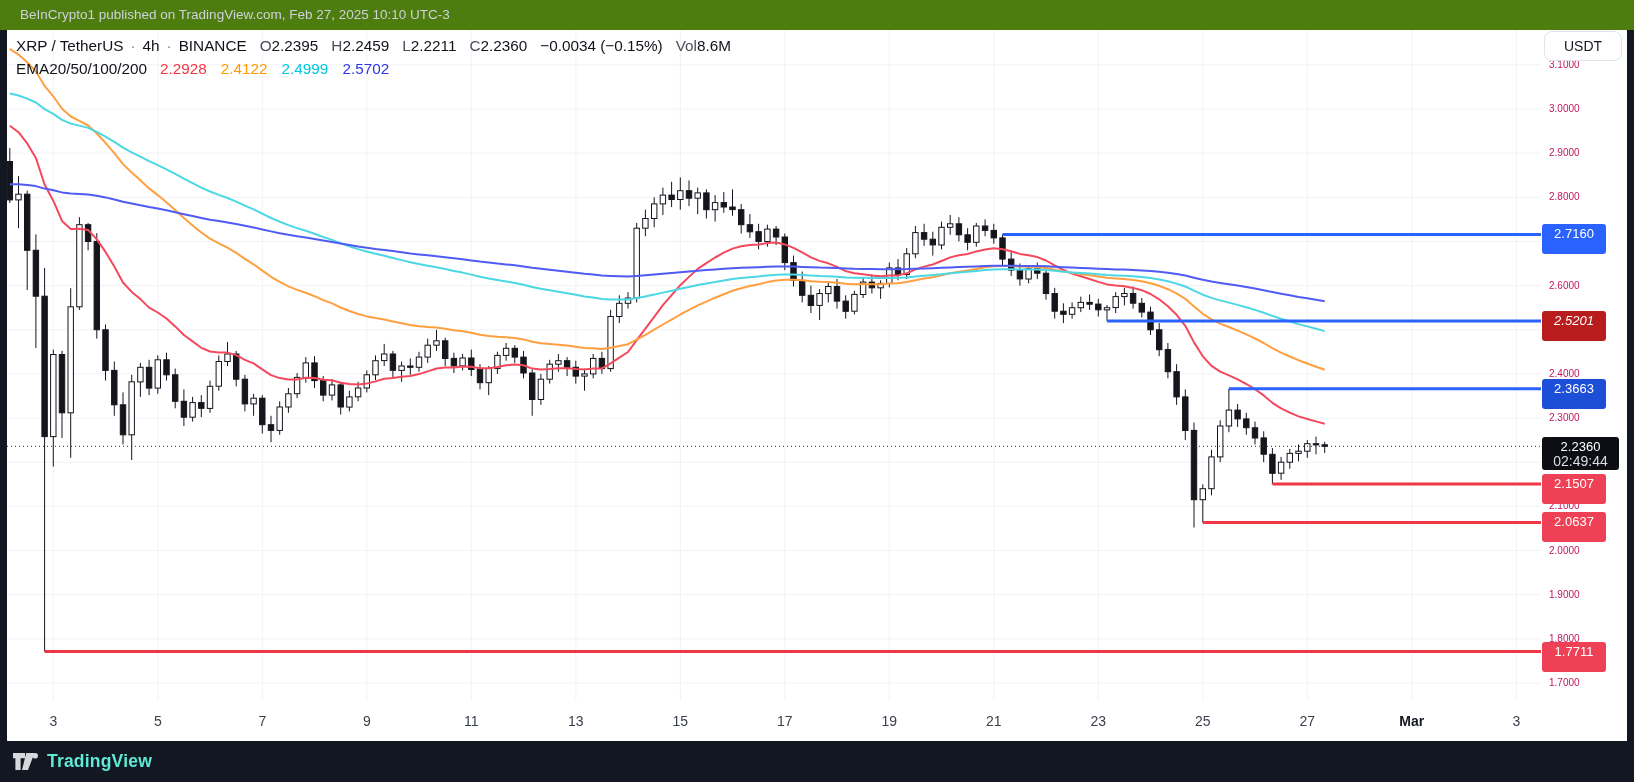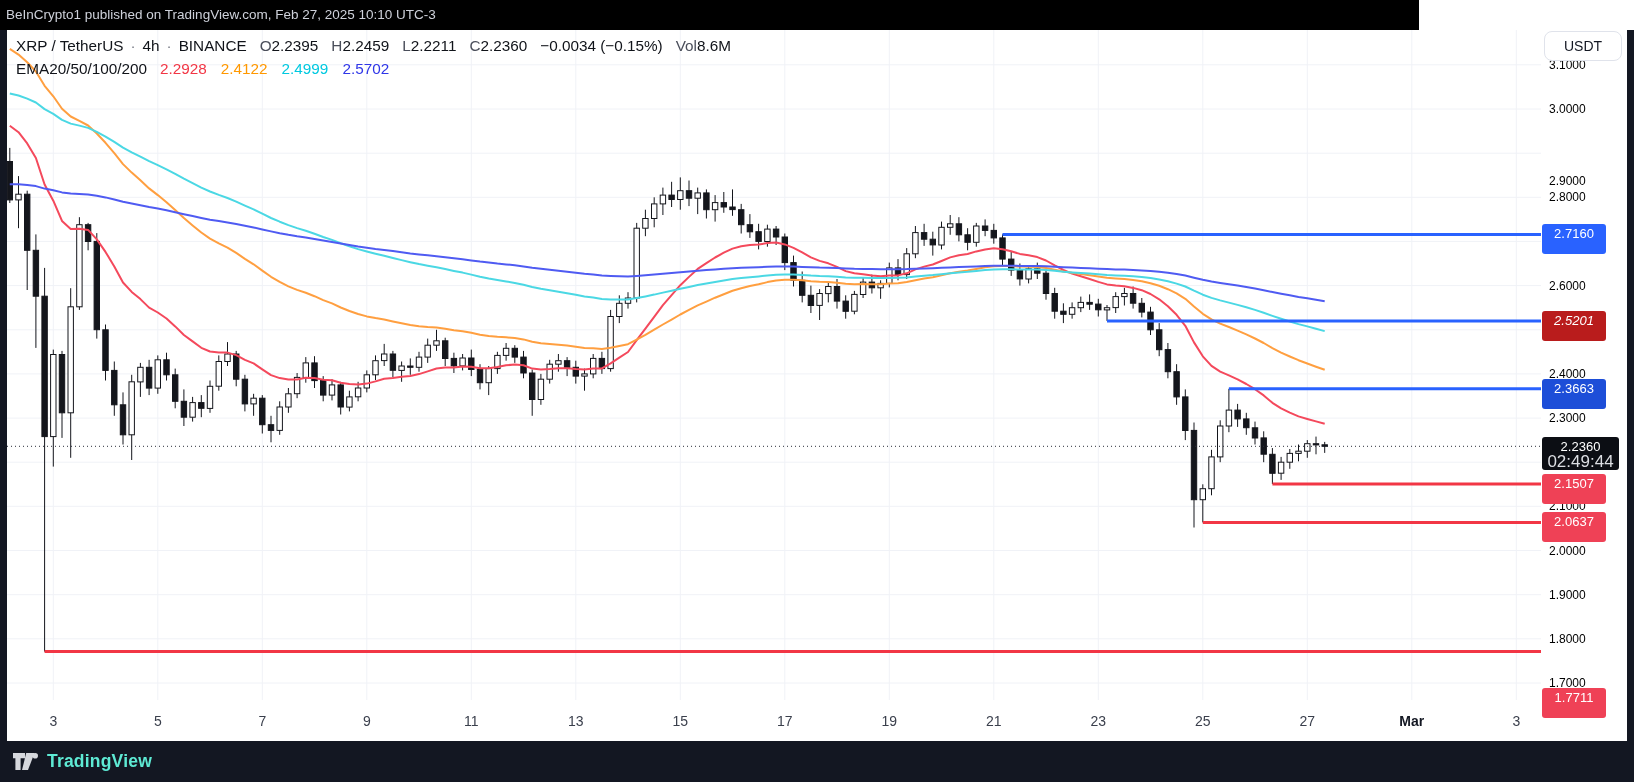"BeInCrypto1 published on" .topbar { background: #000000 -> #4d7c0f; padding-left: 6px -> 20px; width: 1419px -> 1634px }
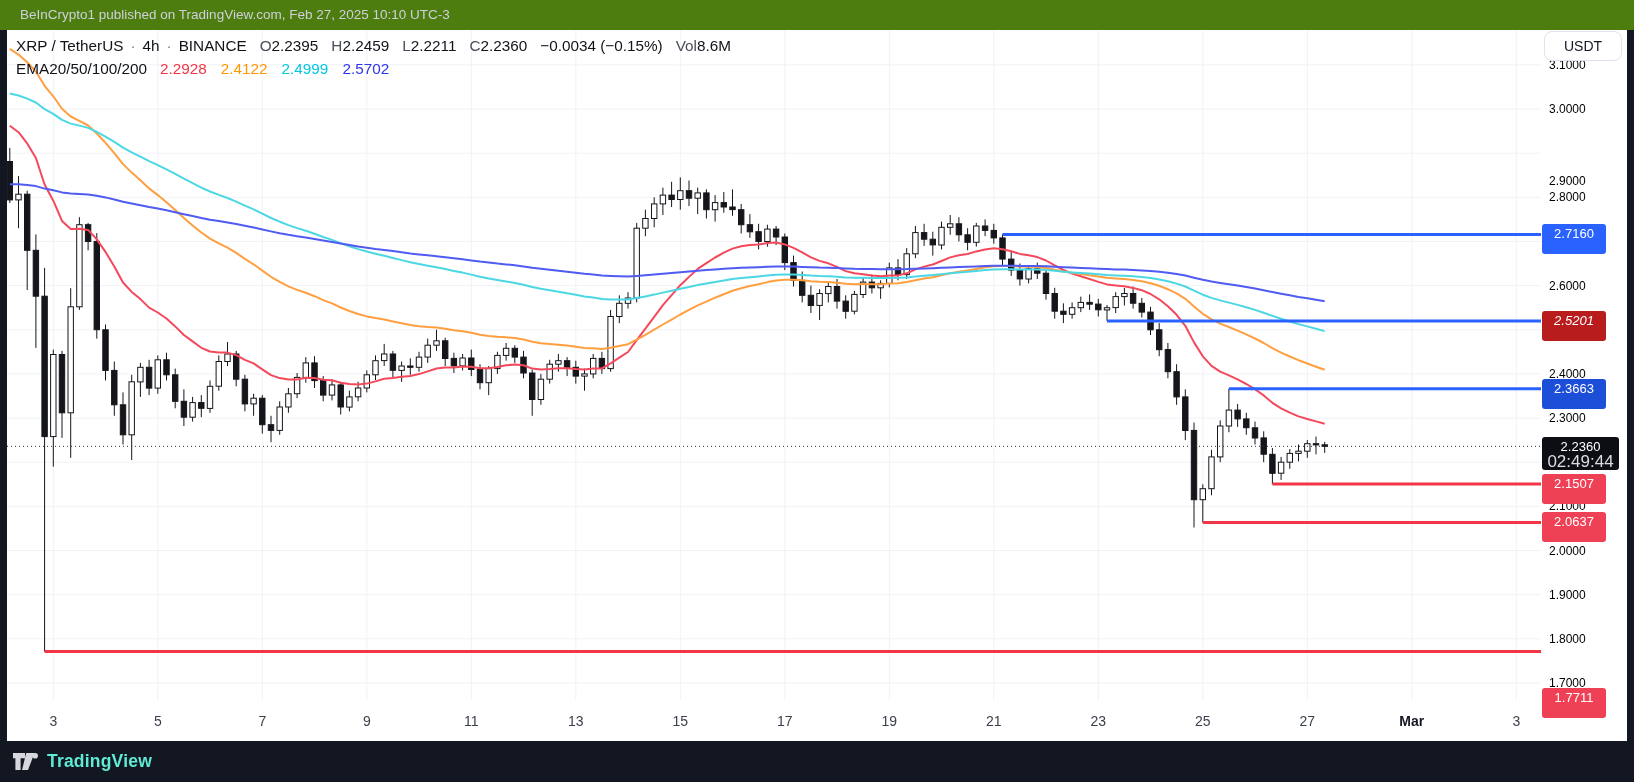"3.1000" .plabel { color: #000000 -> #be185d; font-size: 12px -> 10px }
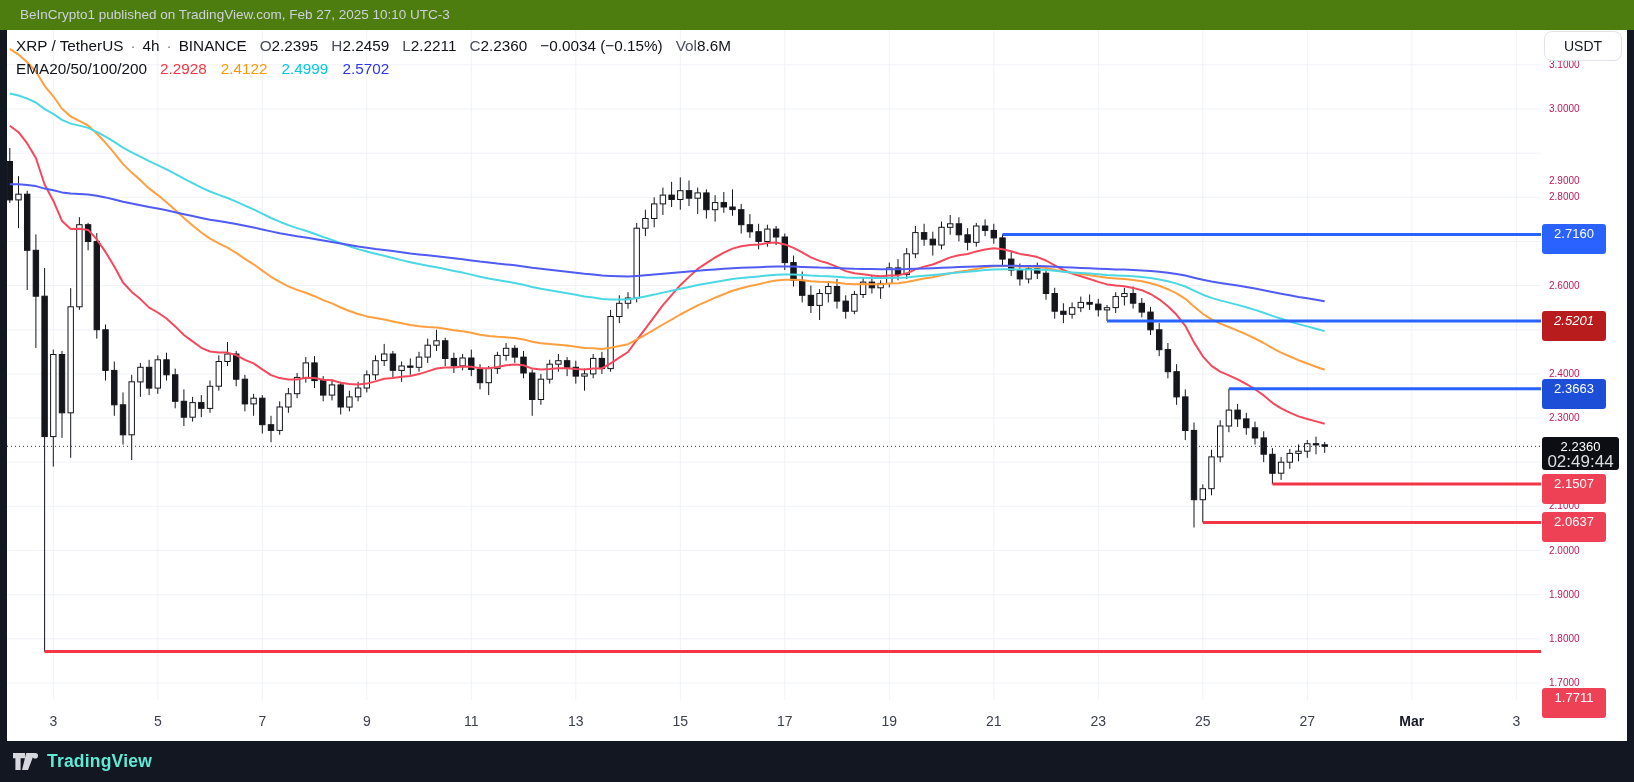"2.9000" div.plabel { margin-top: 28px -> none }
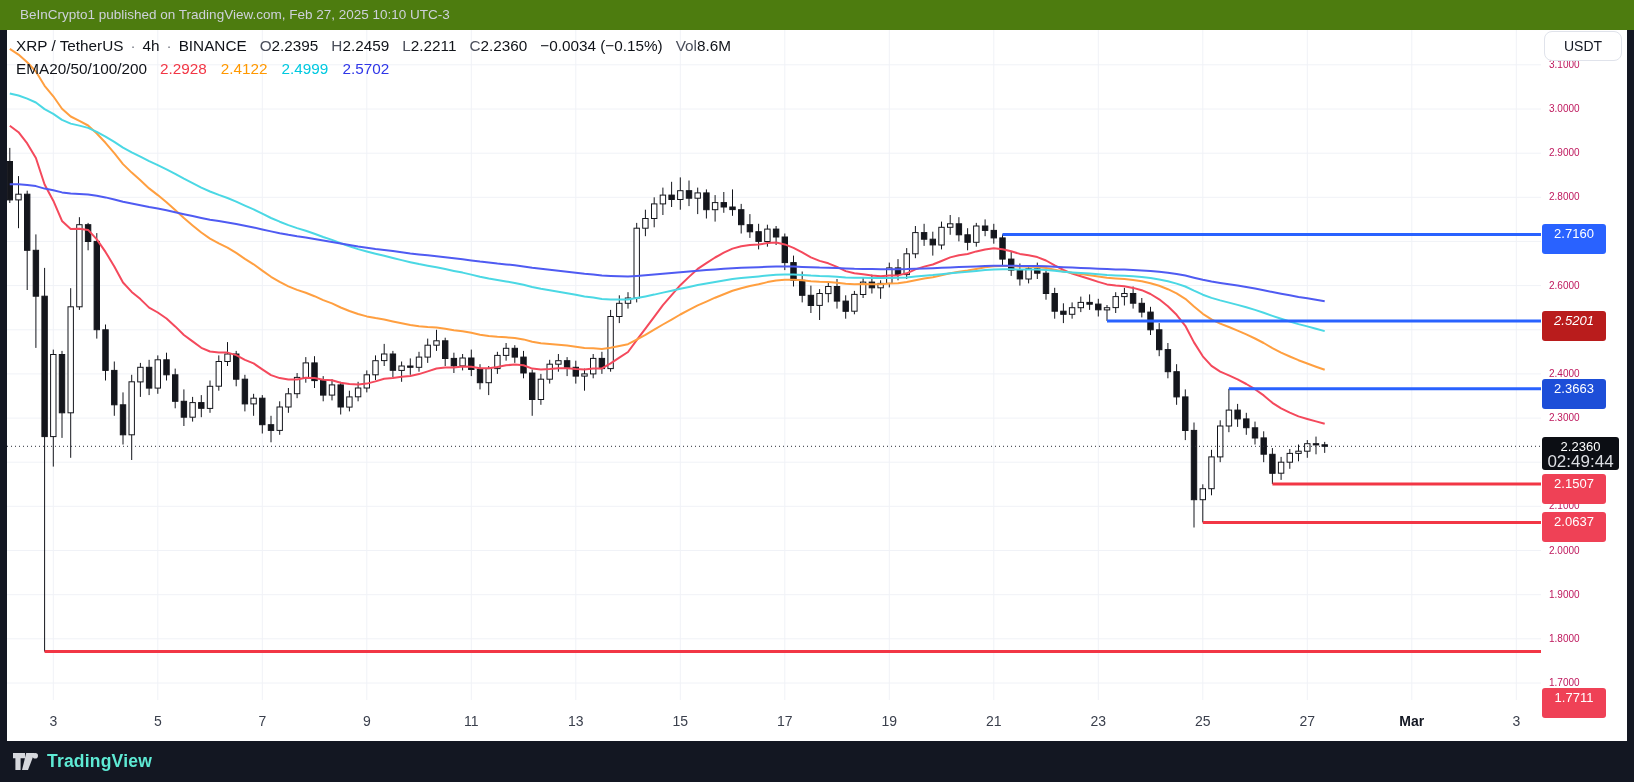"02:49:44" .badge .sub { font-size: 17px -> 14px }
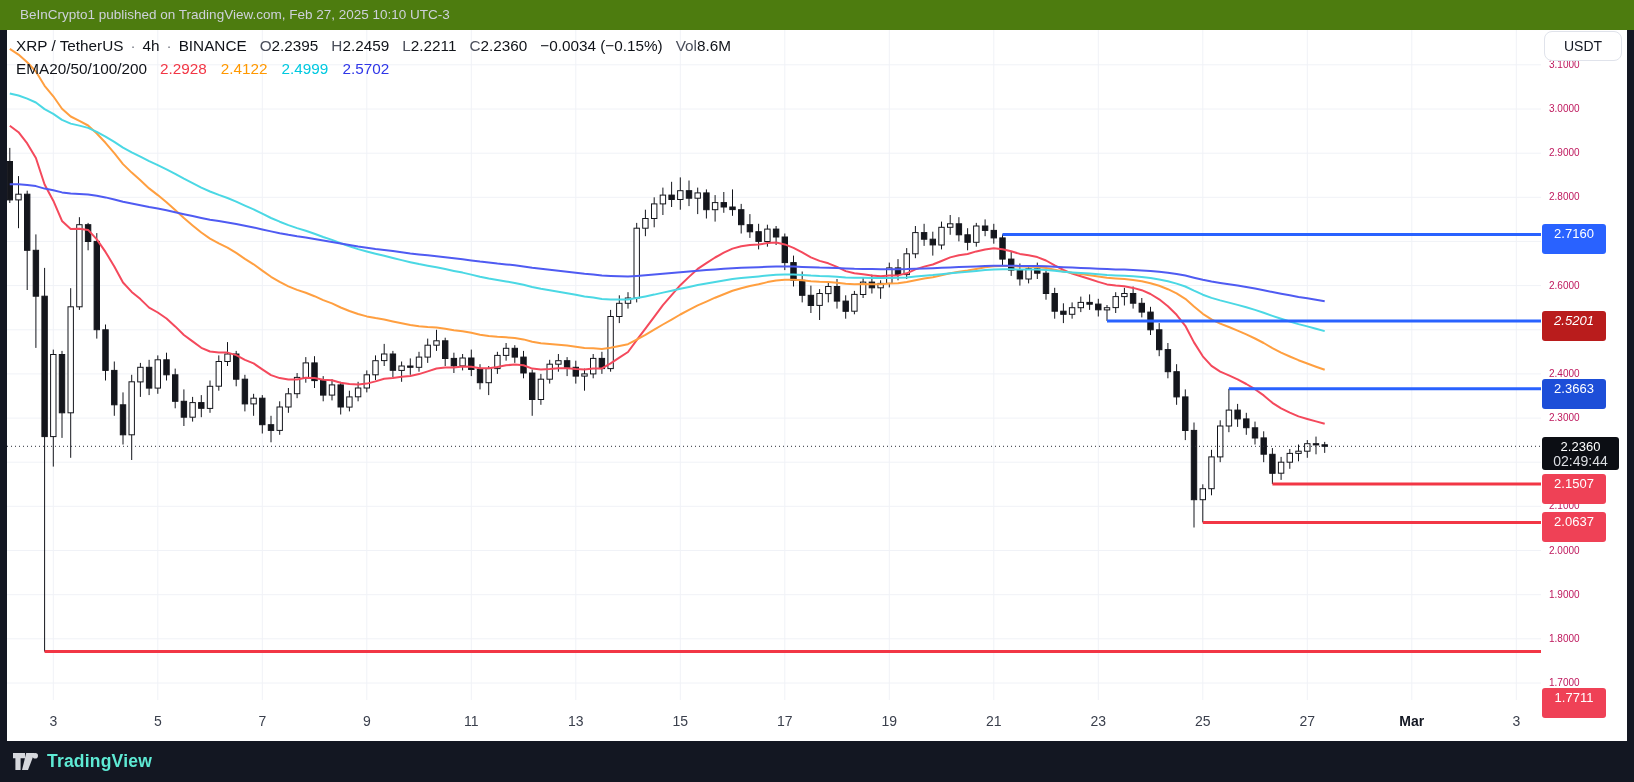"1.7711" div.badge { margin-top: 46px -> none }
